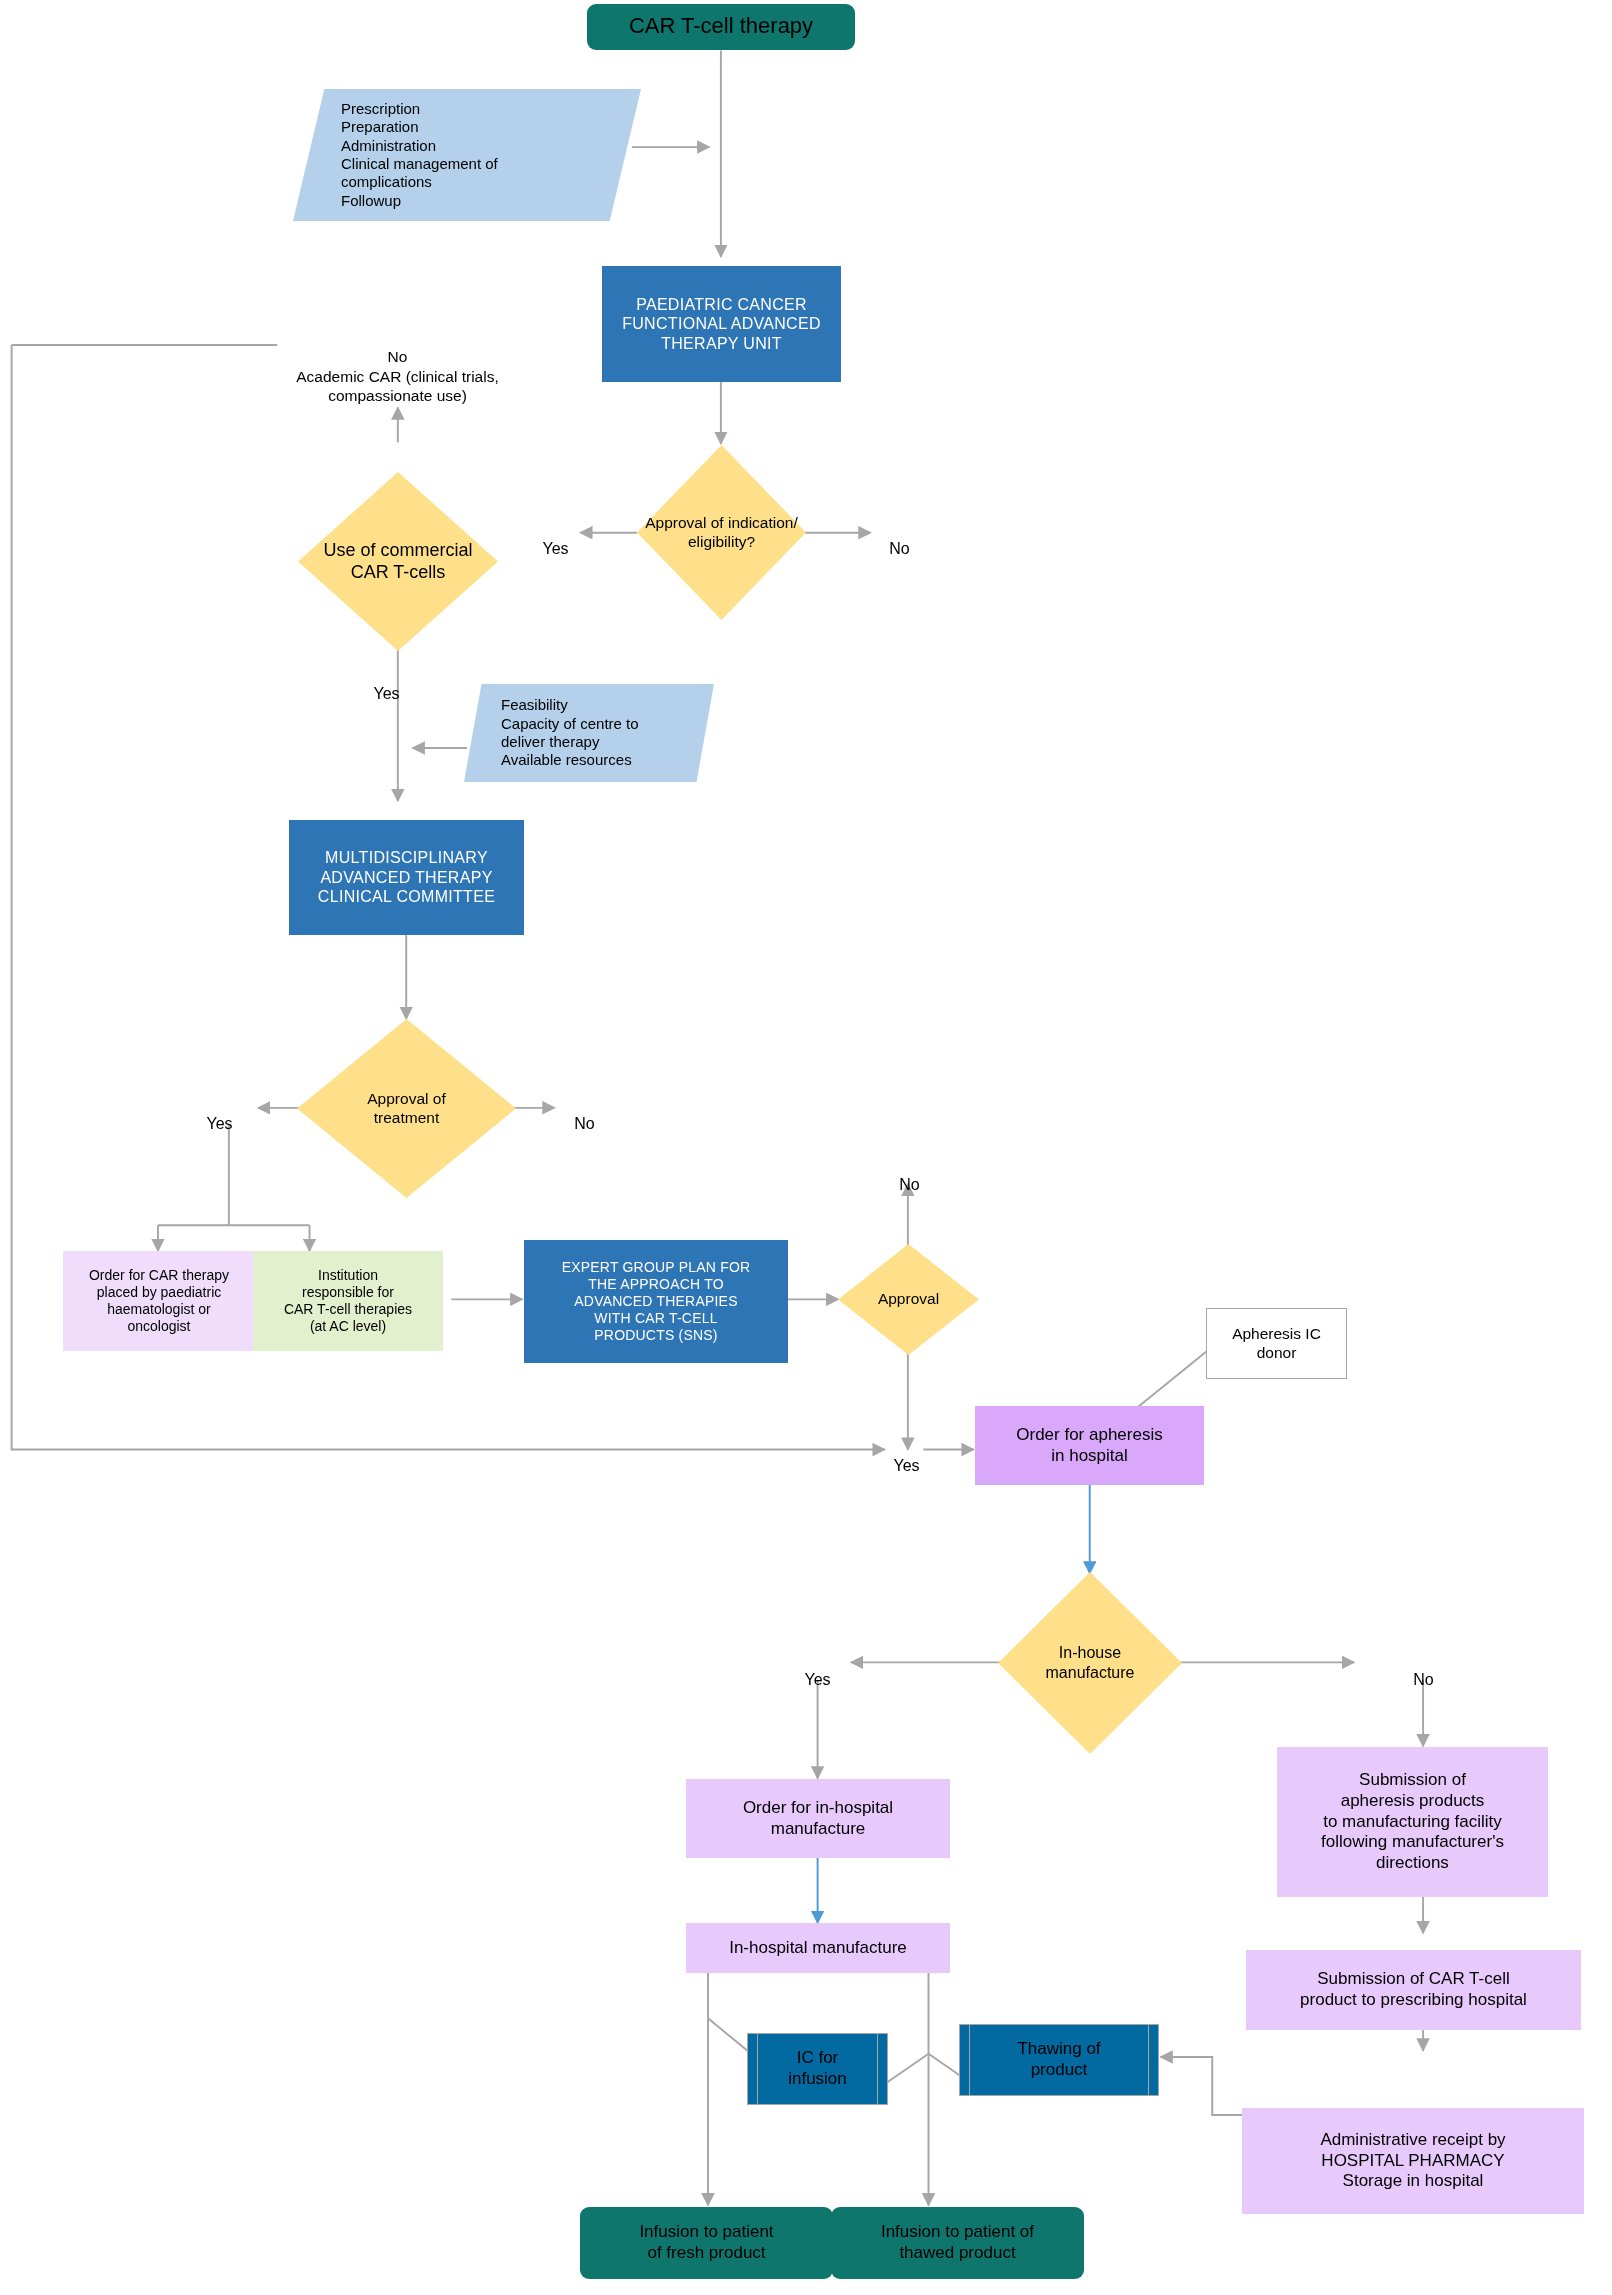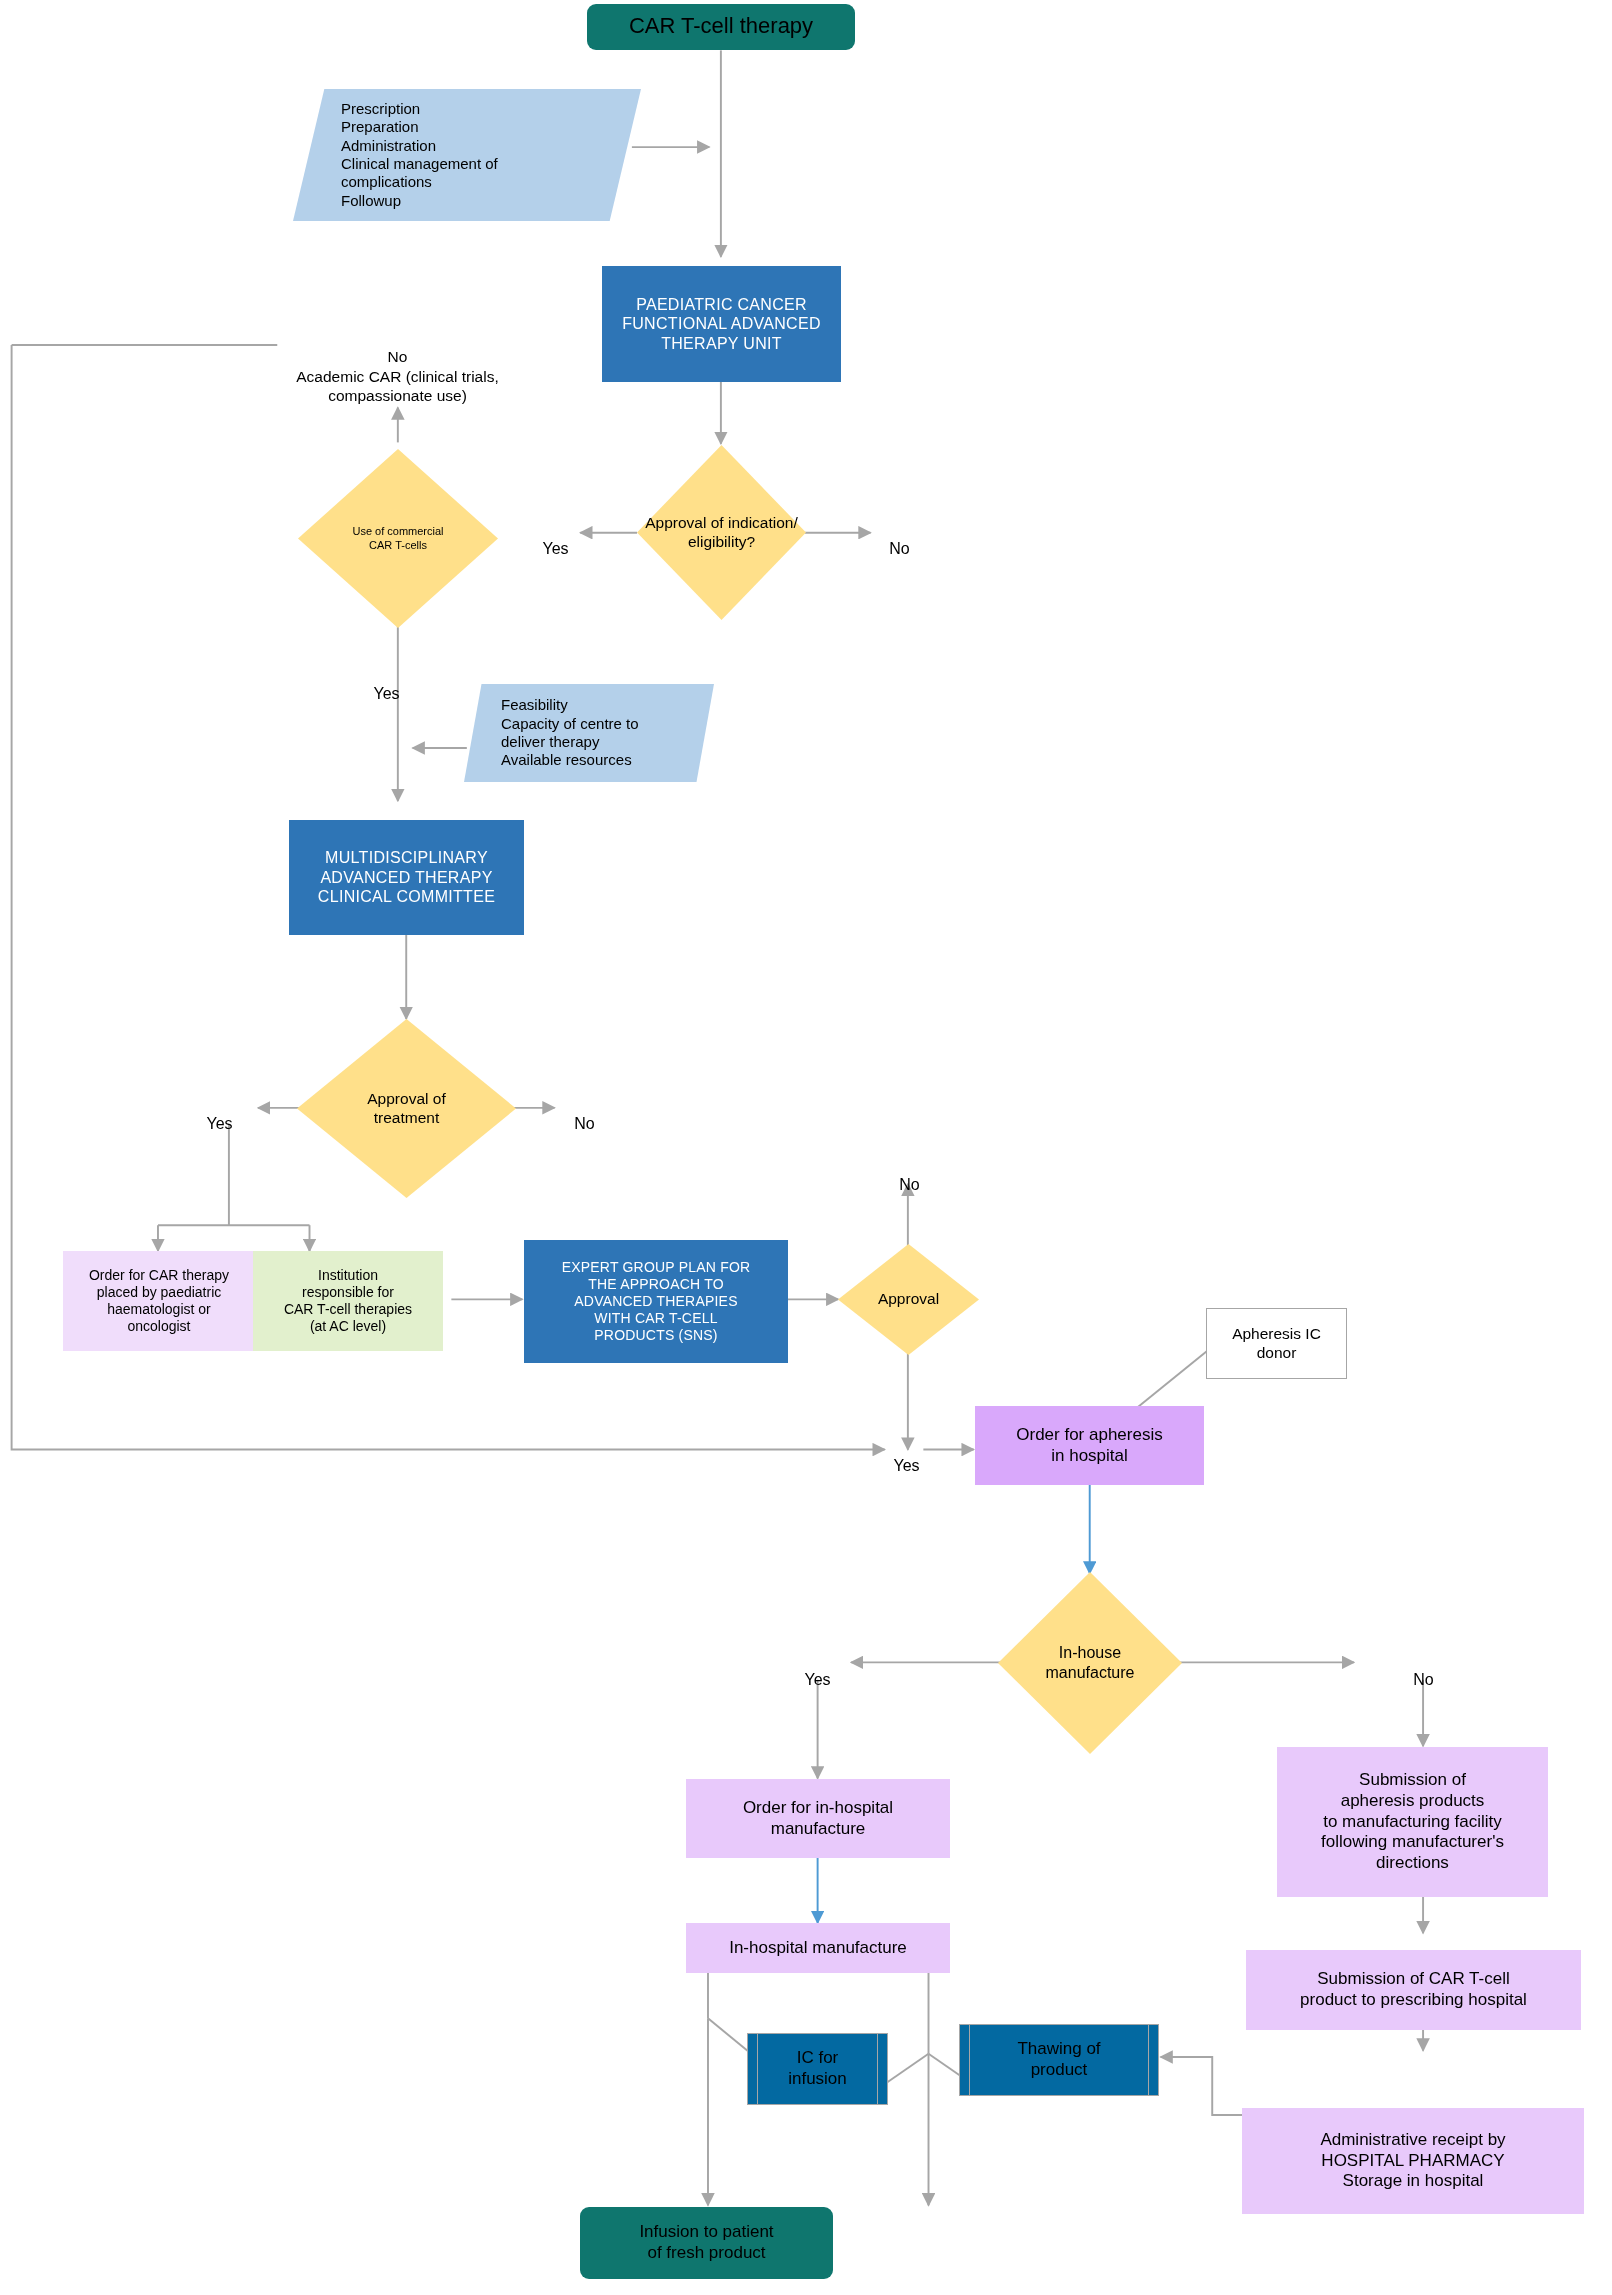"Use of commercial" div.node { font-size: 11px -> 18px; top: 449px -> 472px }
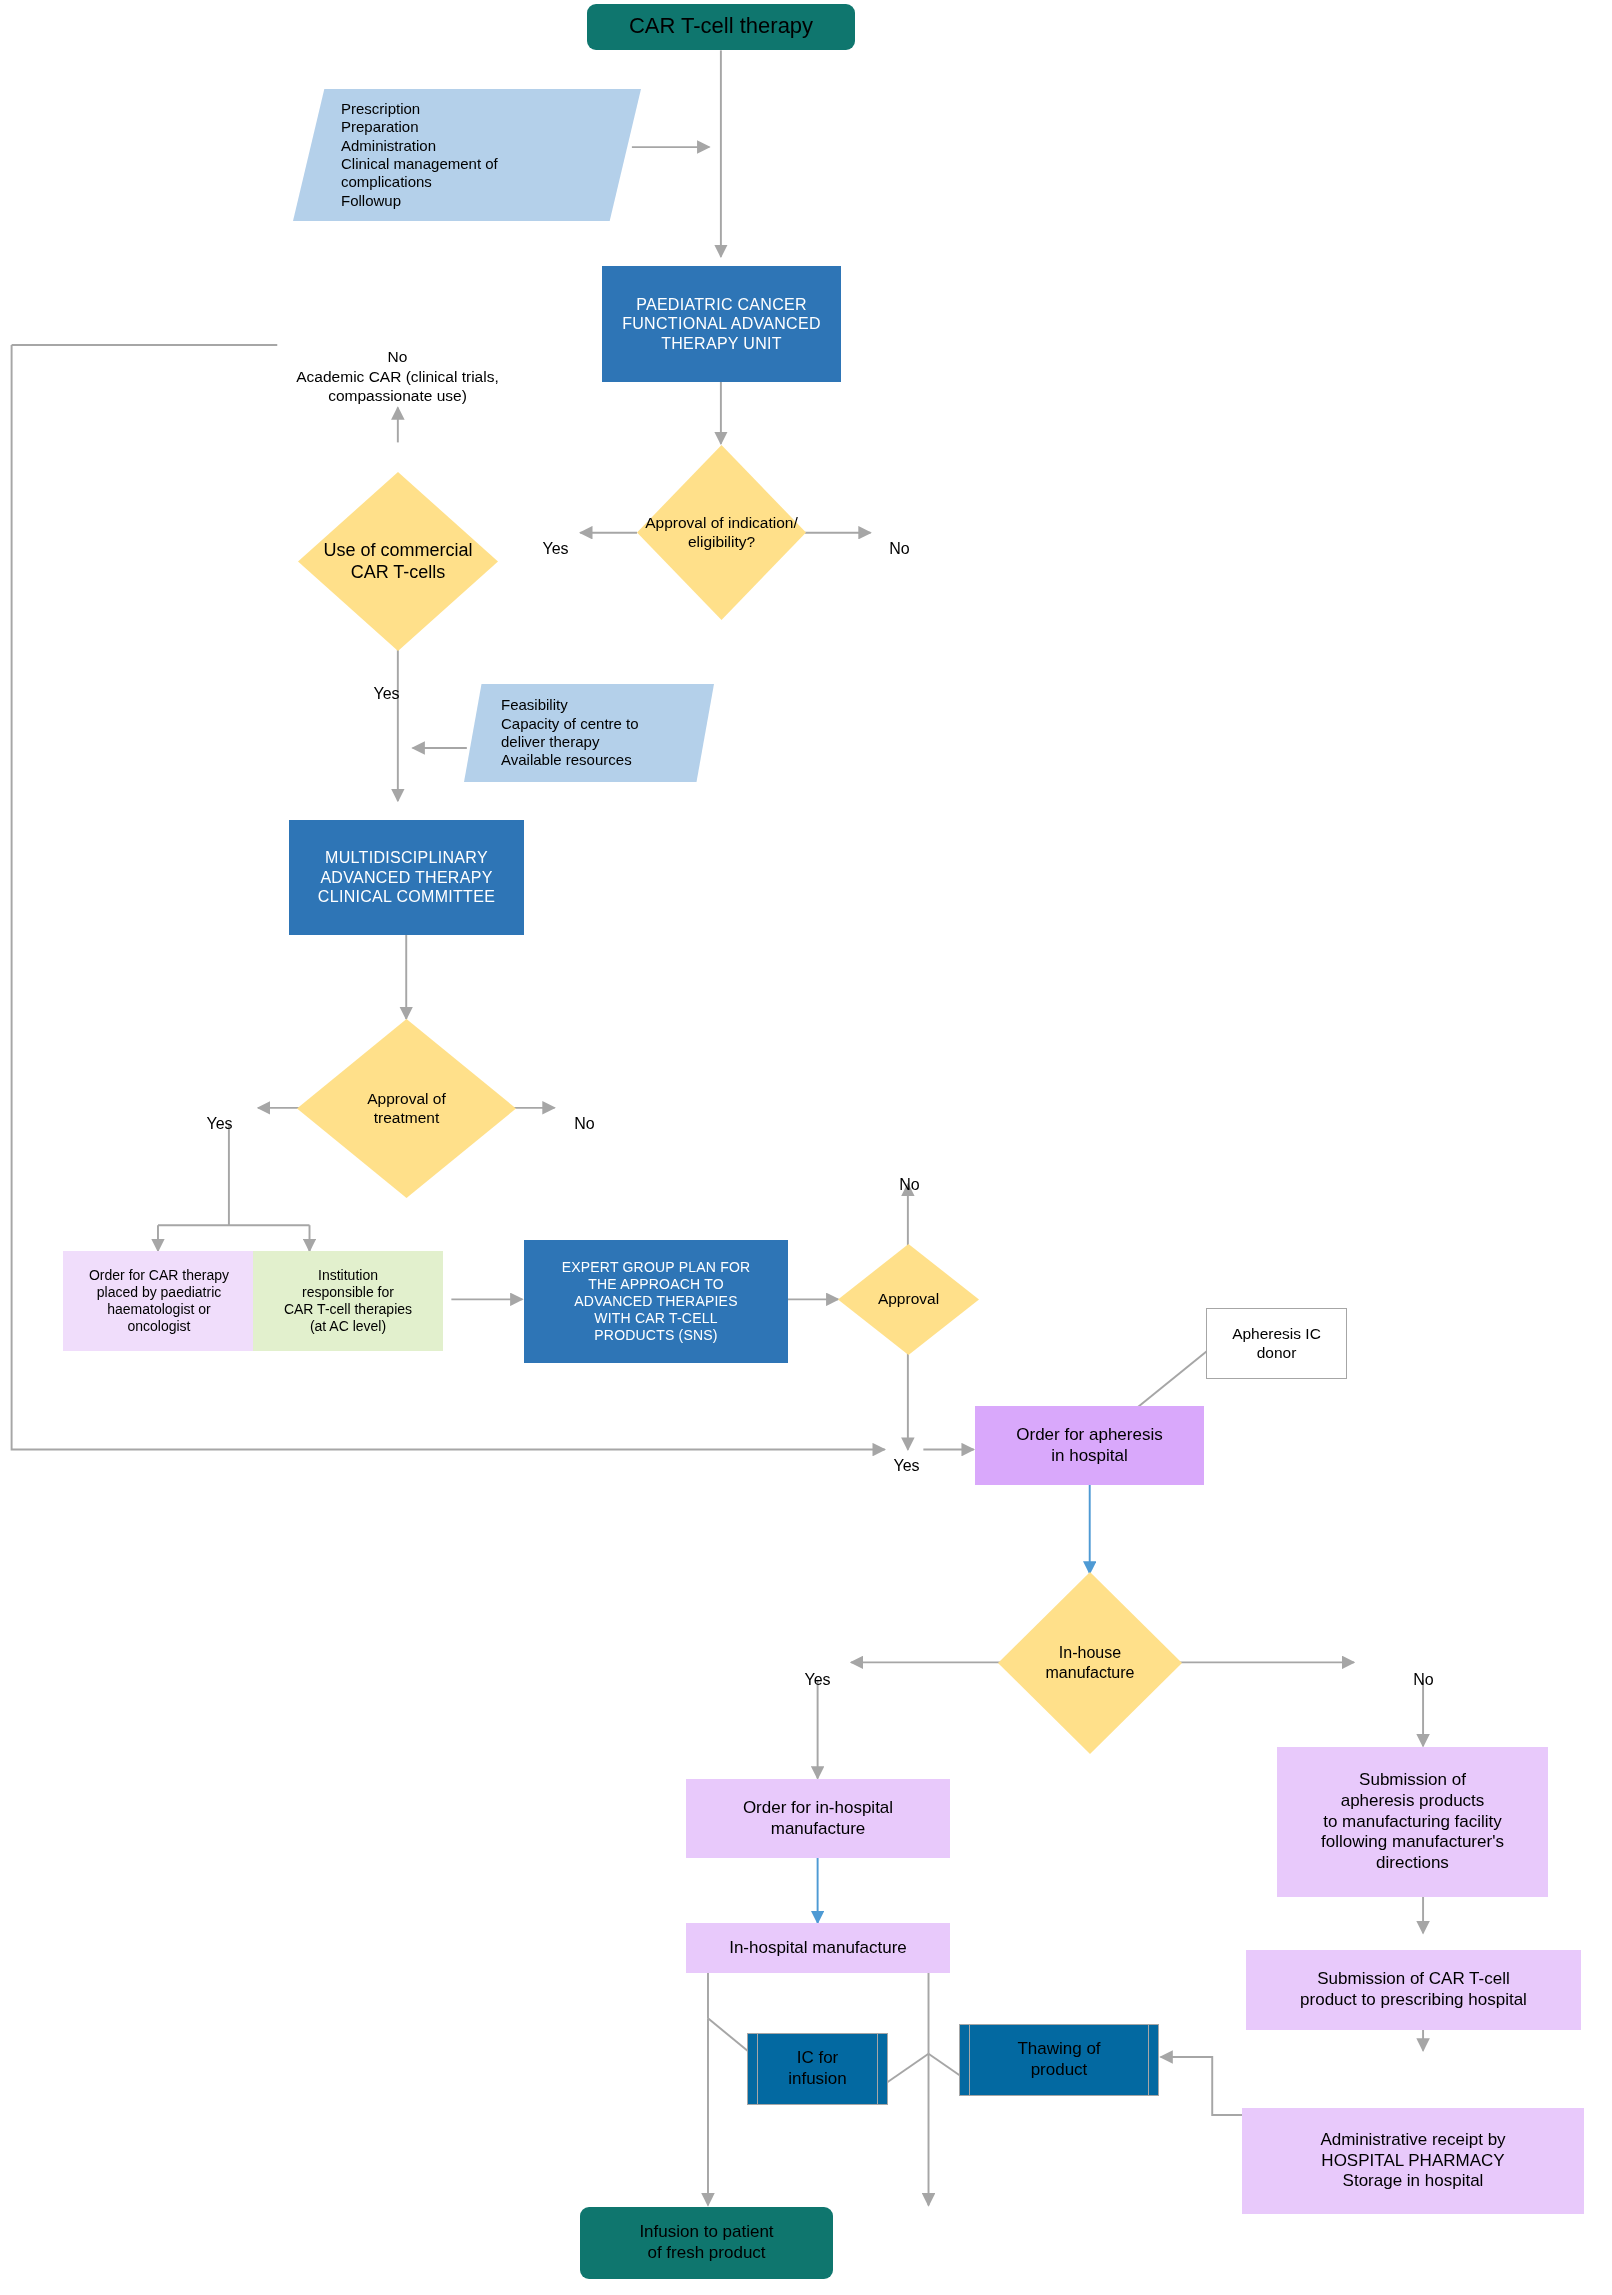"Infusion to patient of" div.node { html: none -> <div> <span>Infusion to patient of thawed product</span> </div> }
